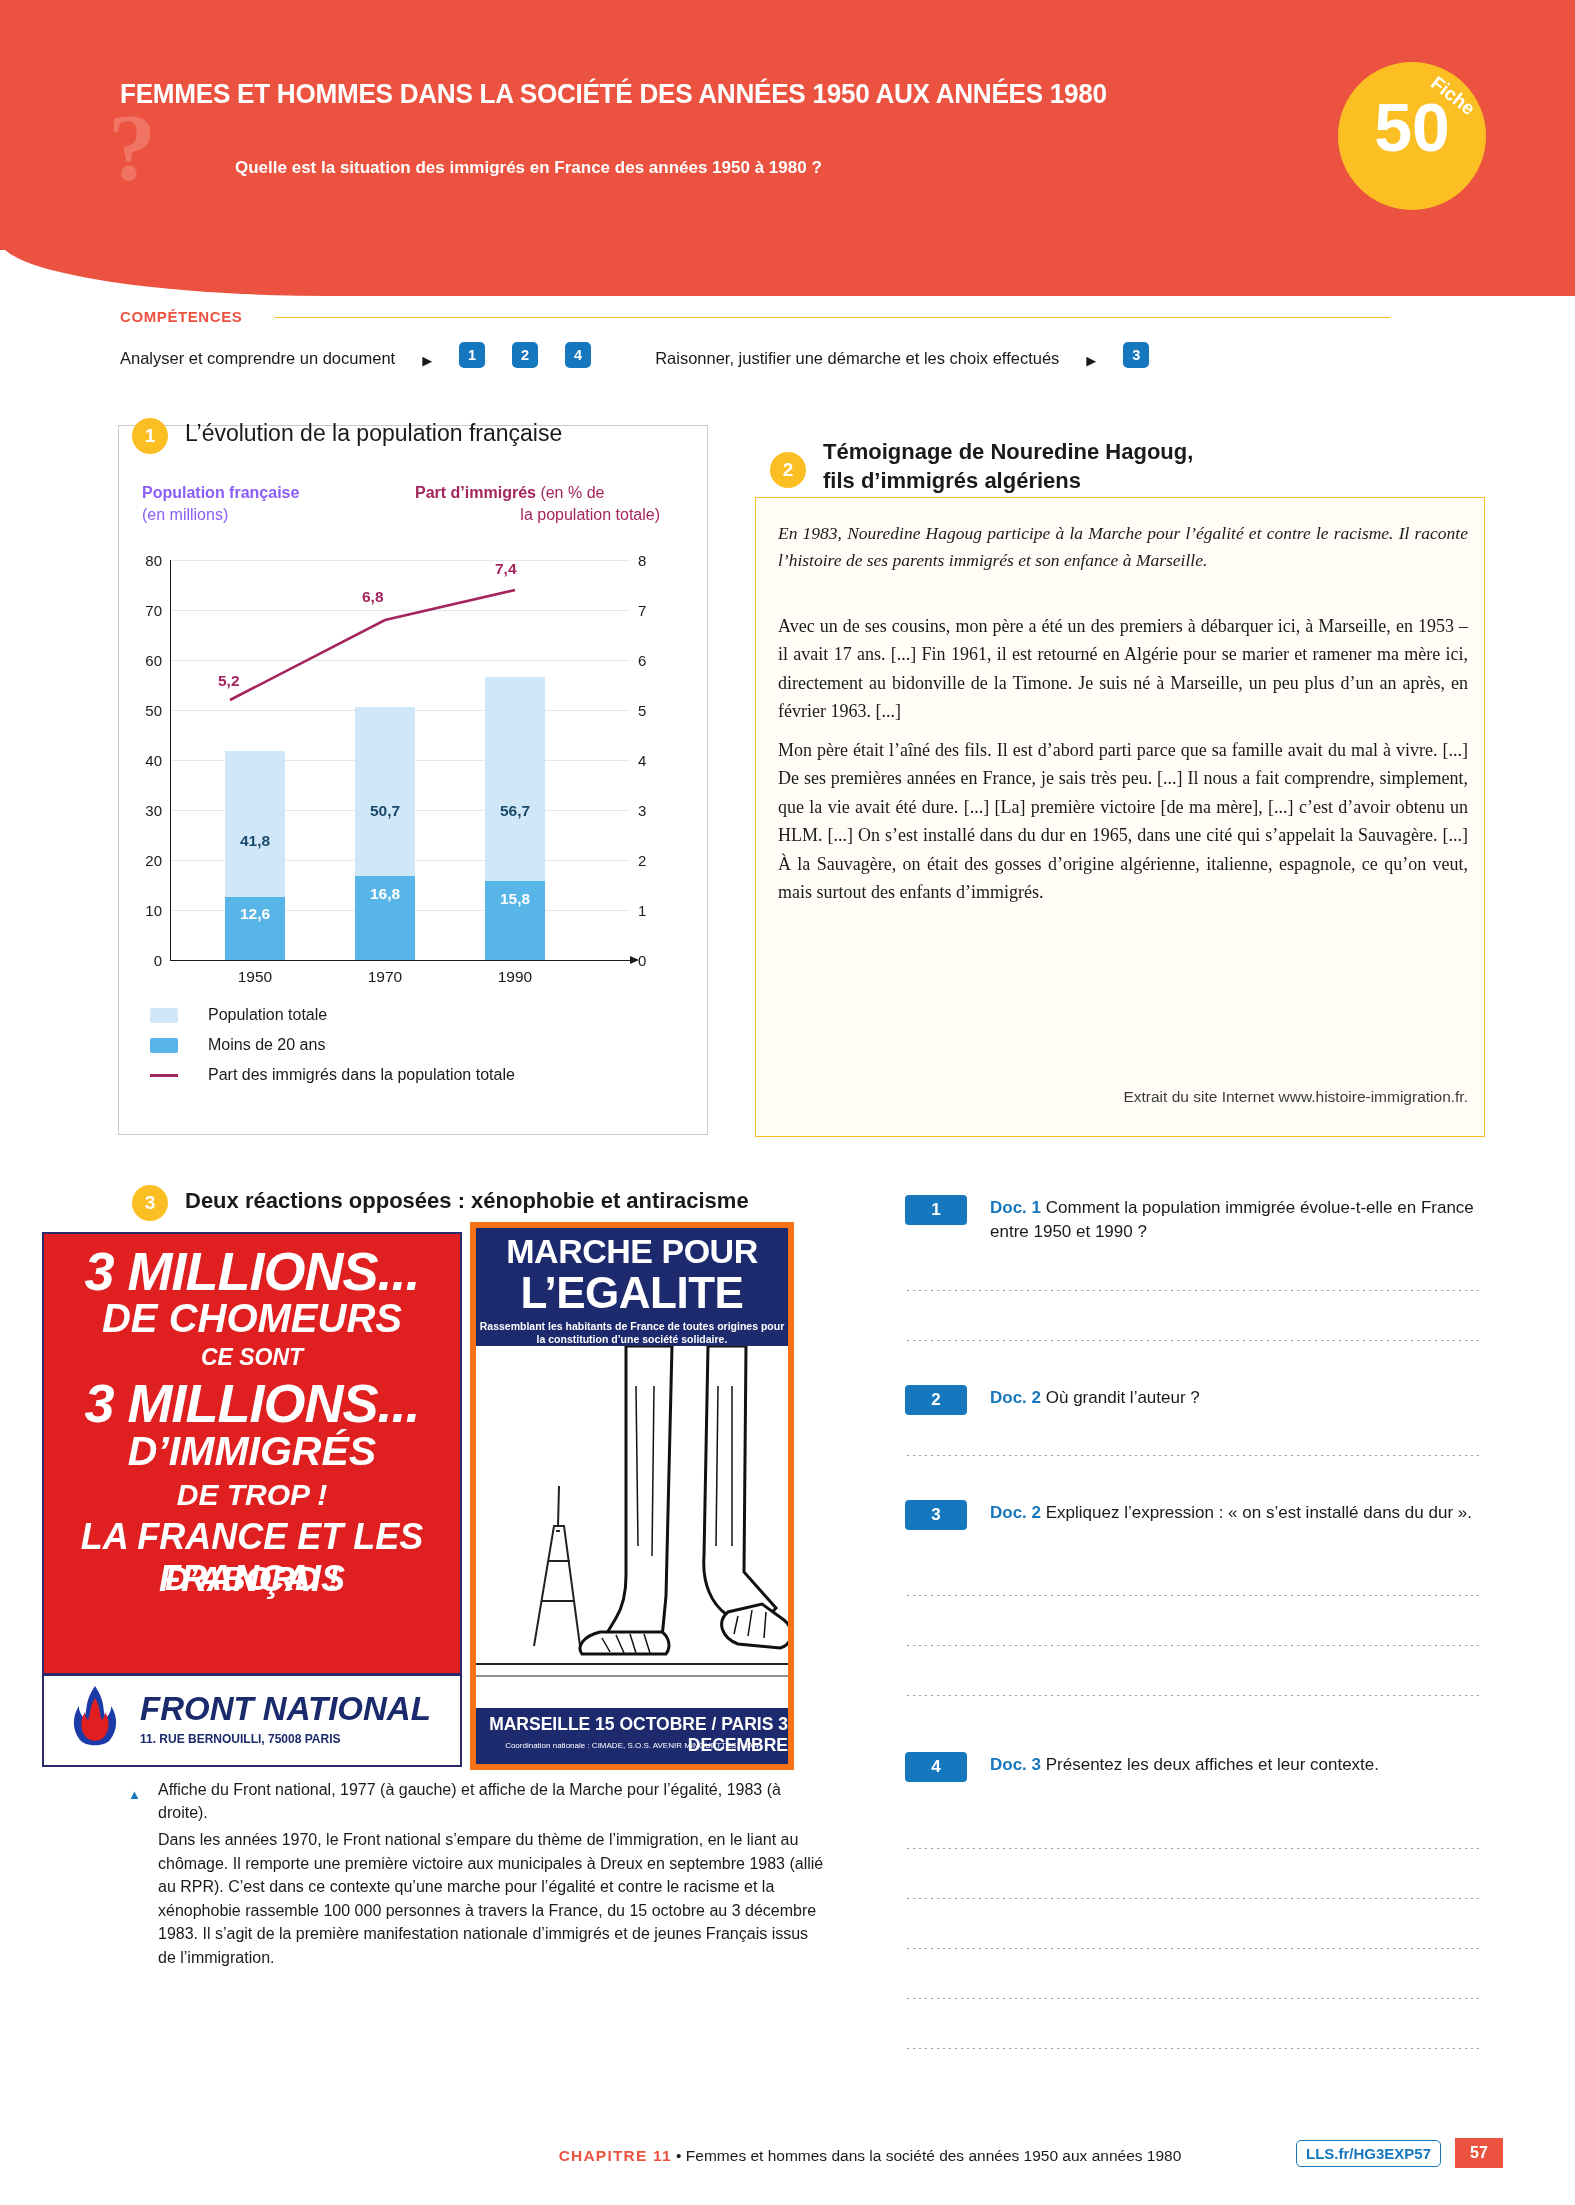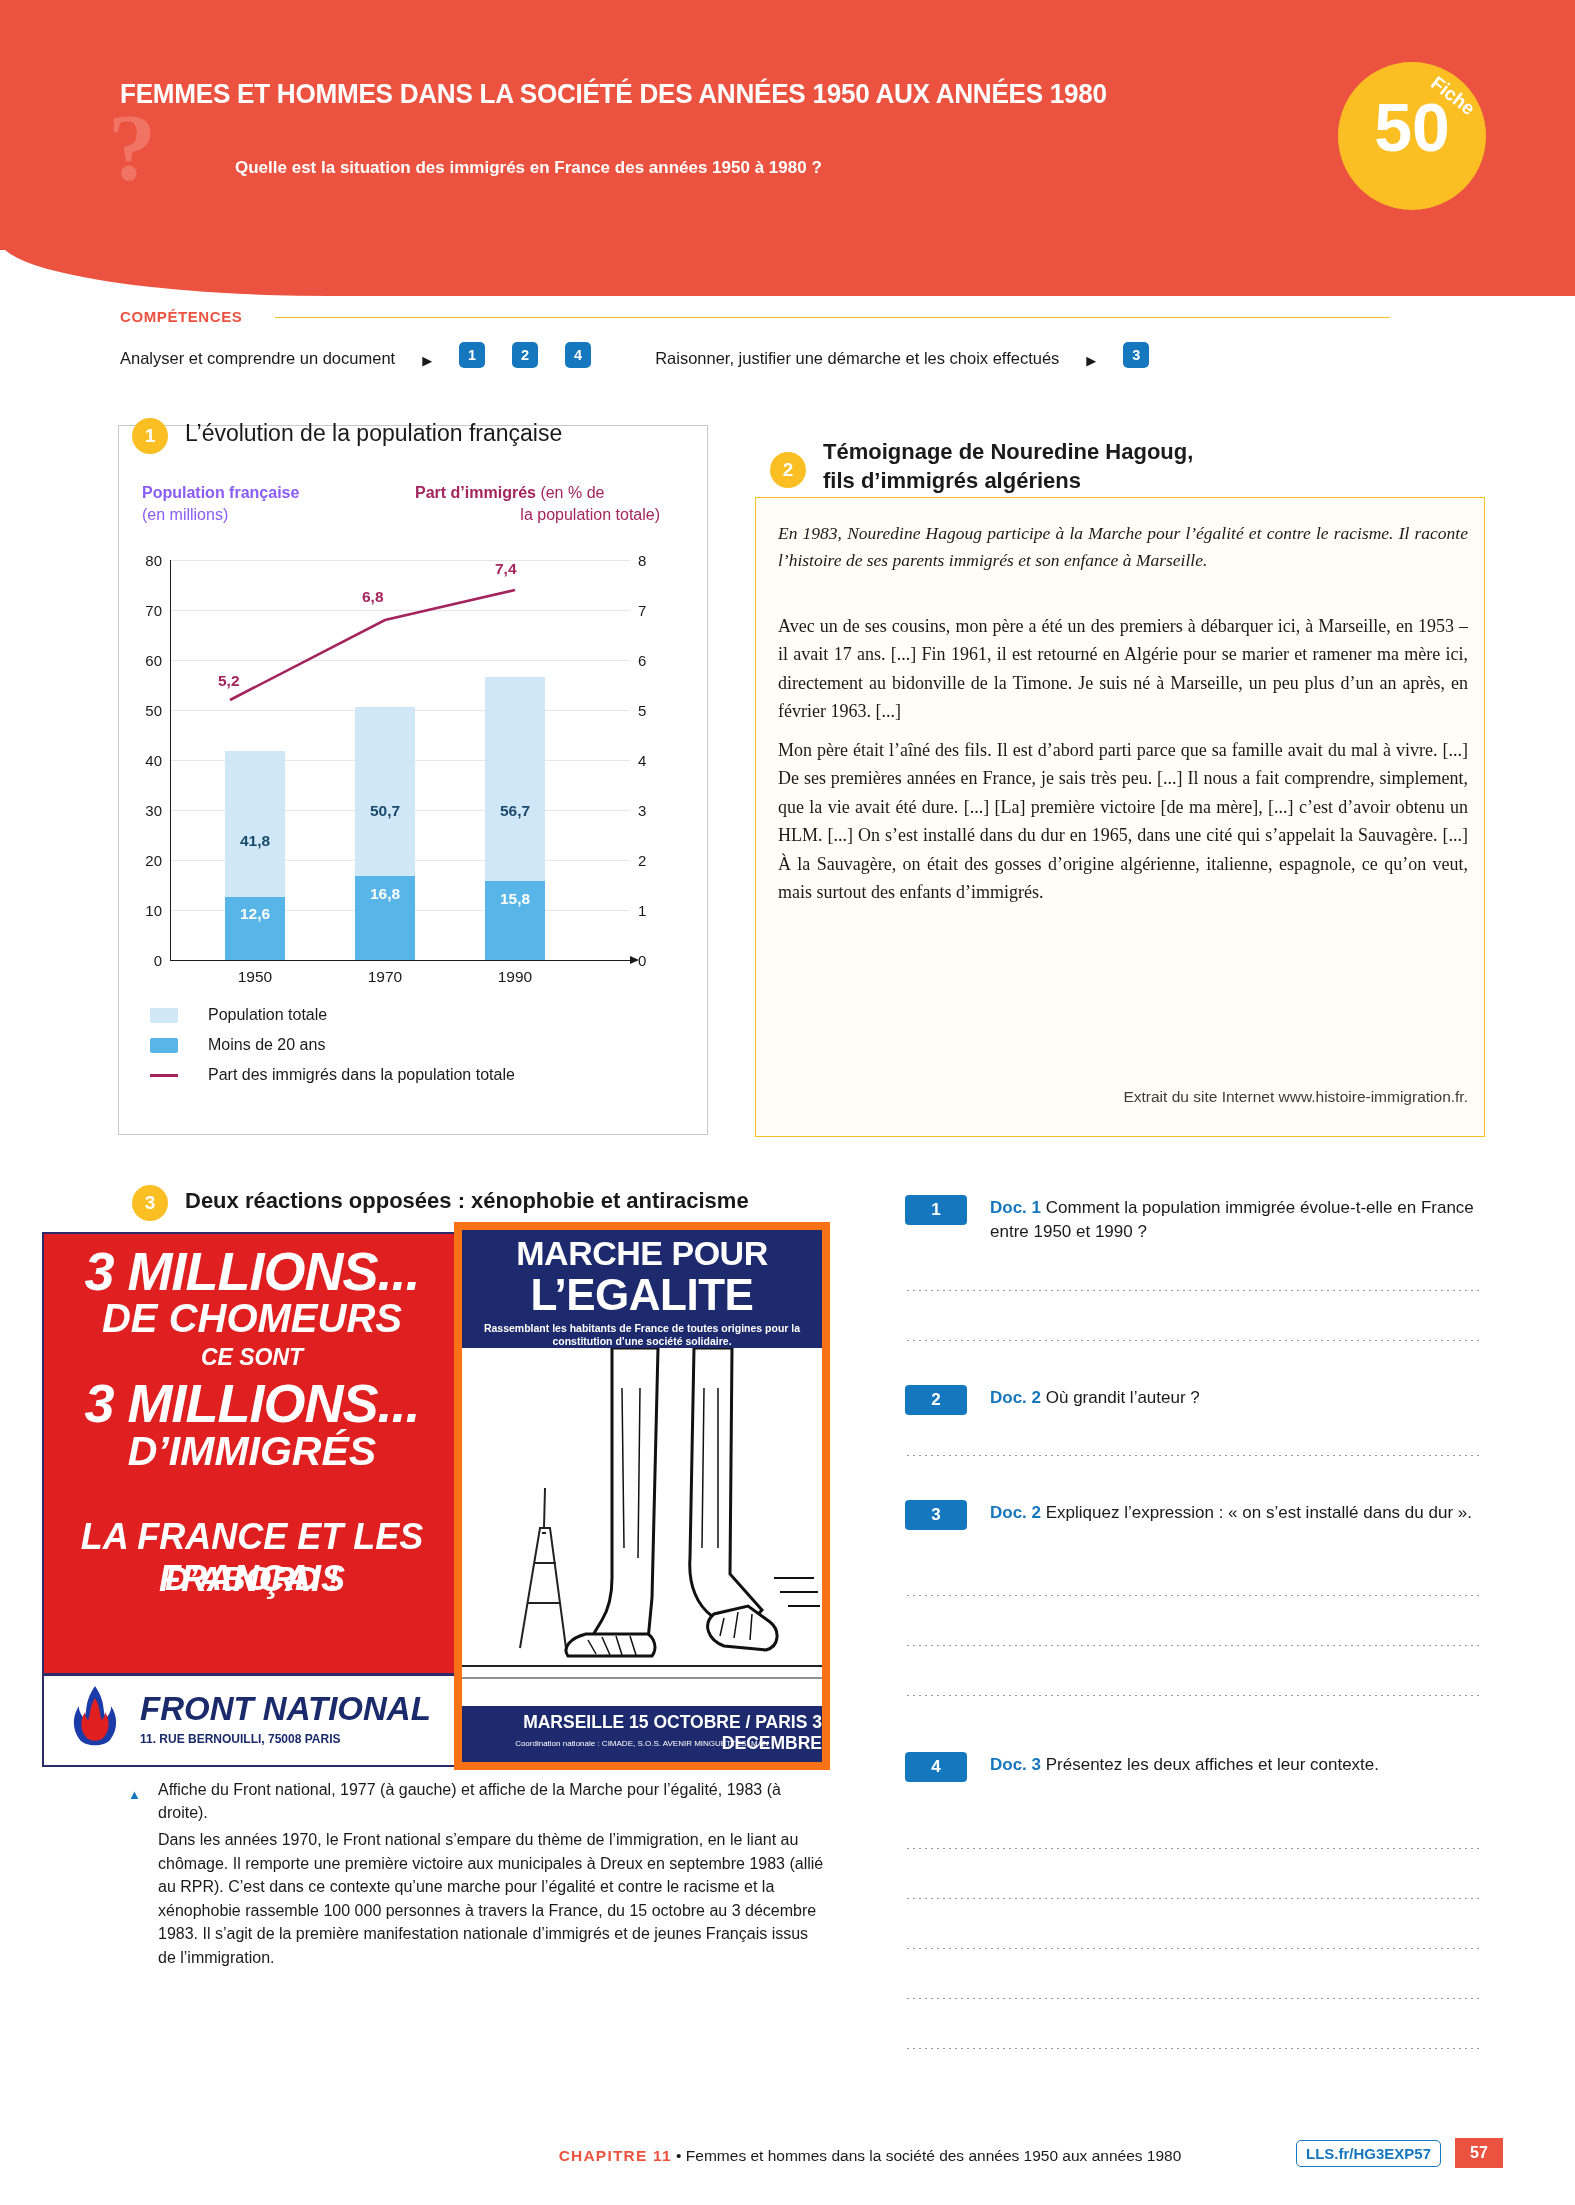"MARCHE POUR" .poster-right { border: 8px solid #f97316 -> 6px solid #f97316; left: 454px -> 470px; width: 376px -> 324px }
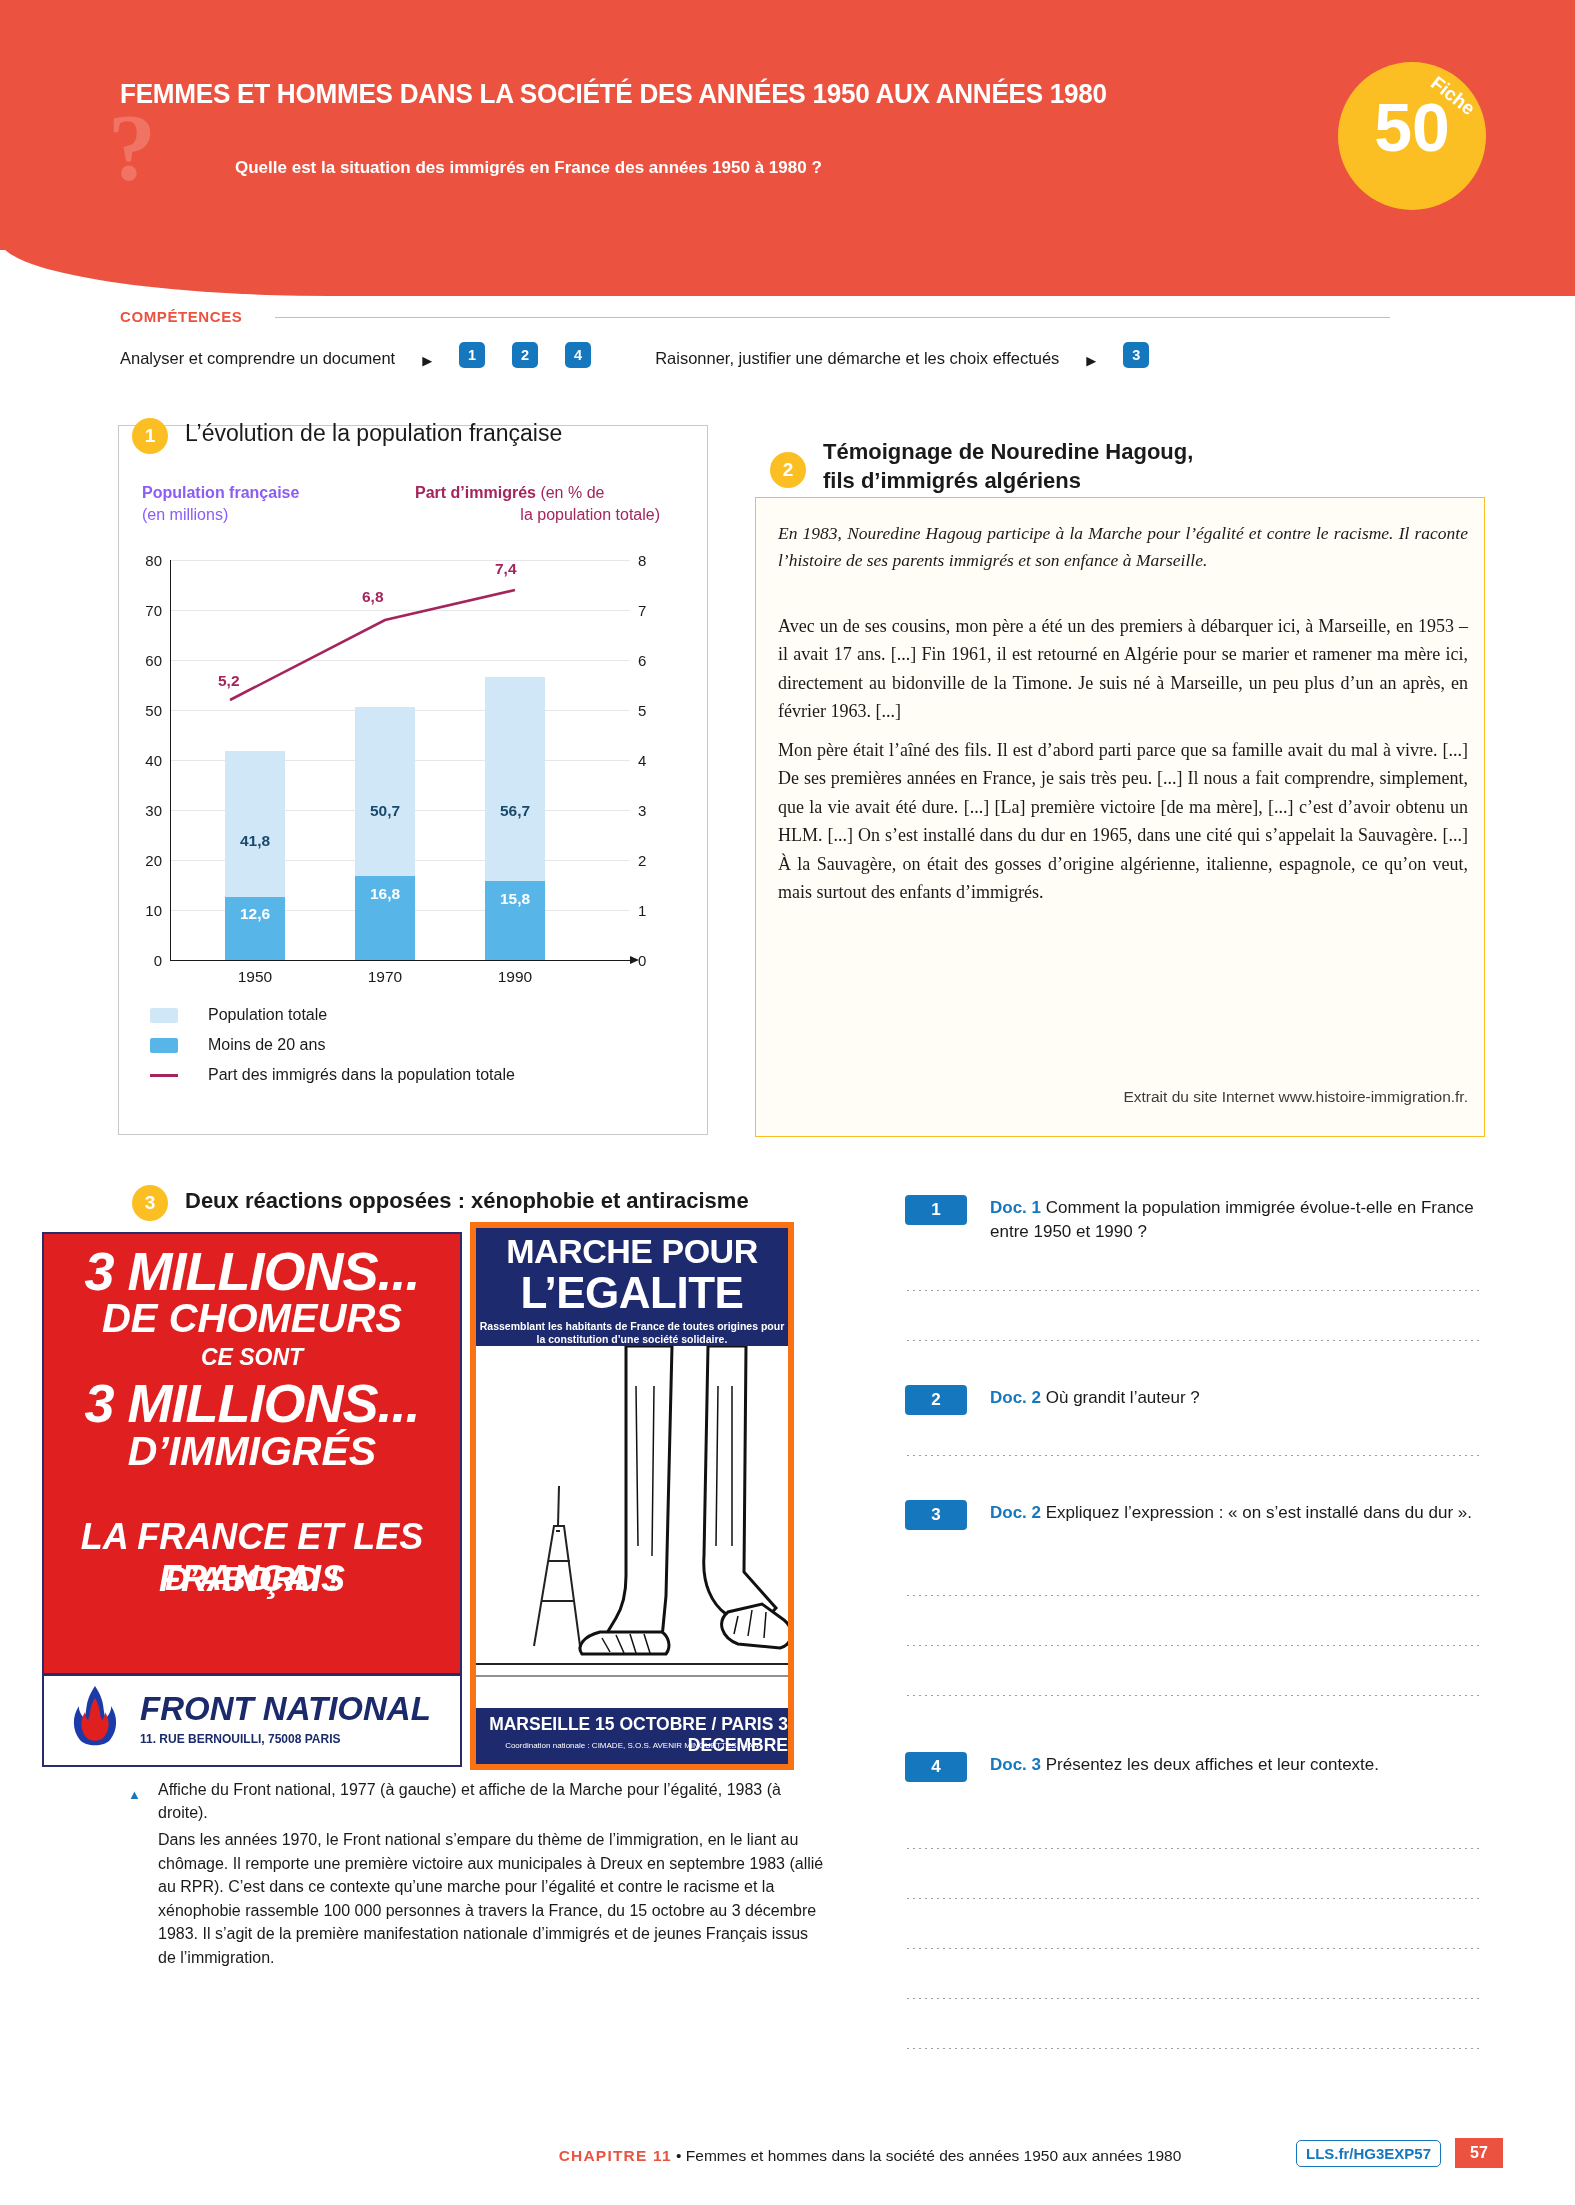"DE TROP !" div.pl-text { html: none -> <div>DE TROP !</div> }
